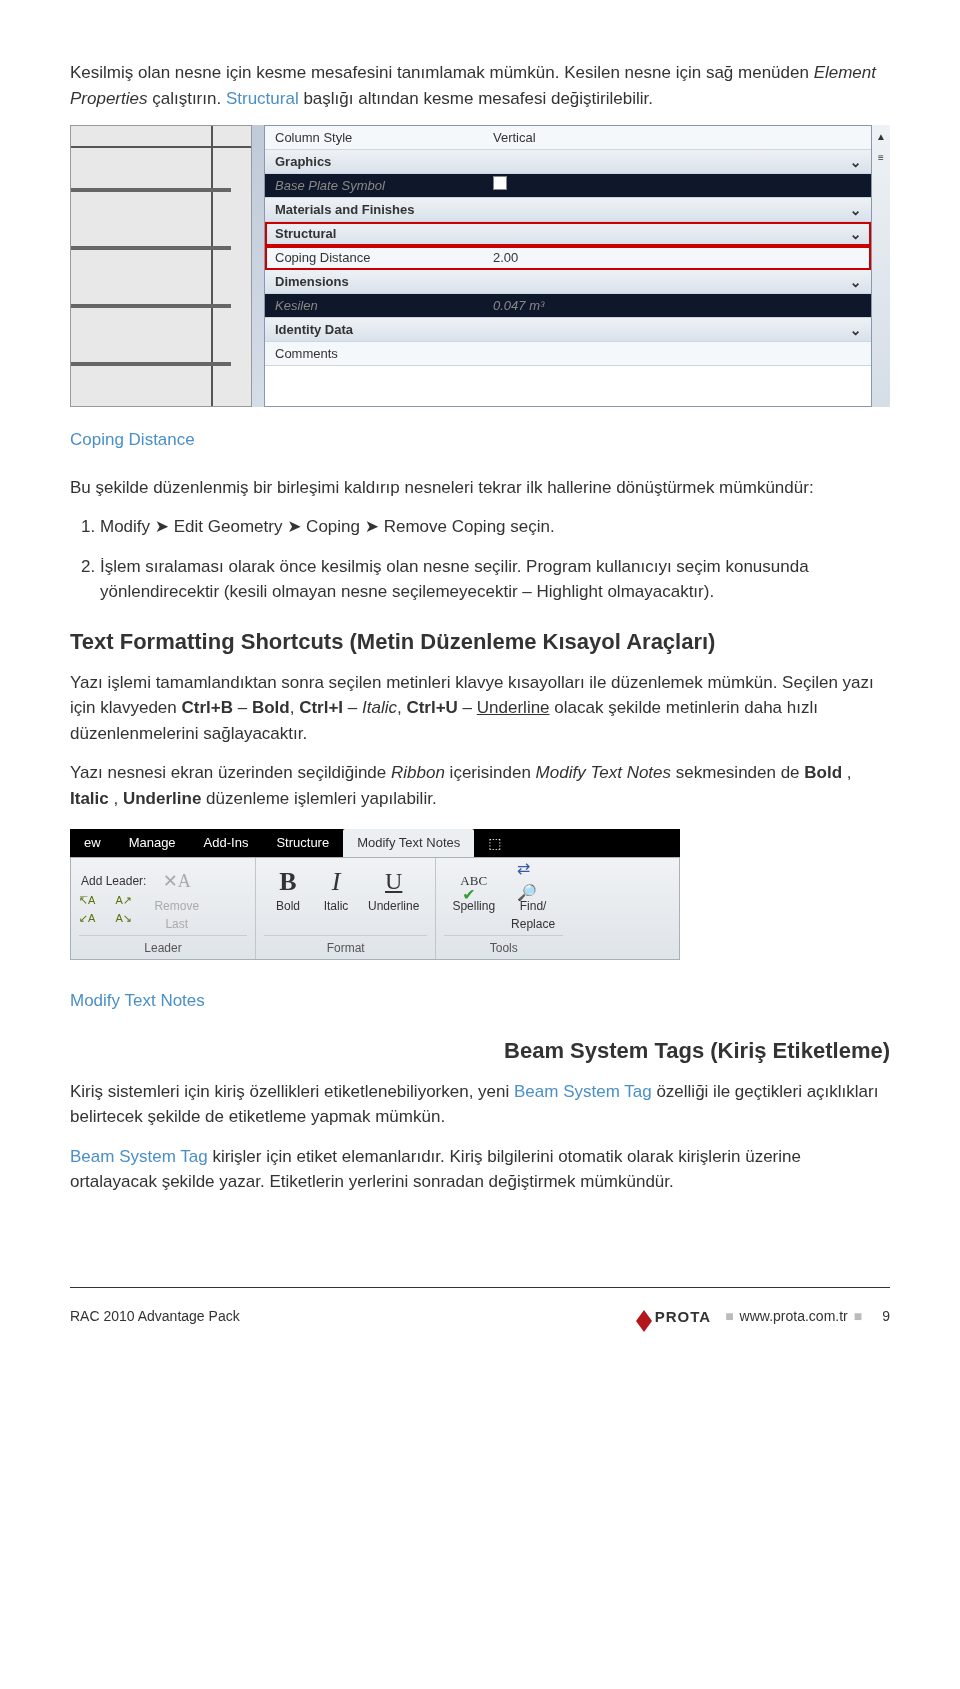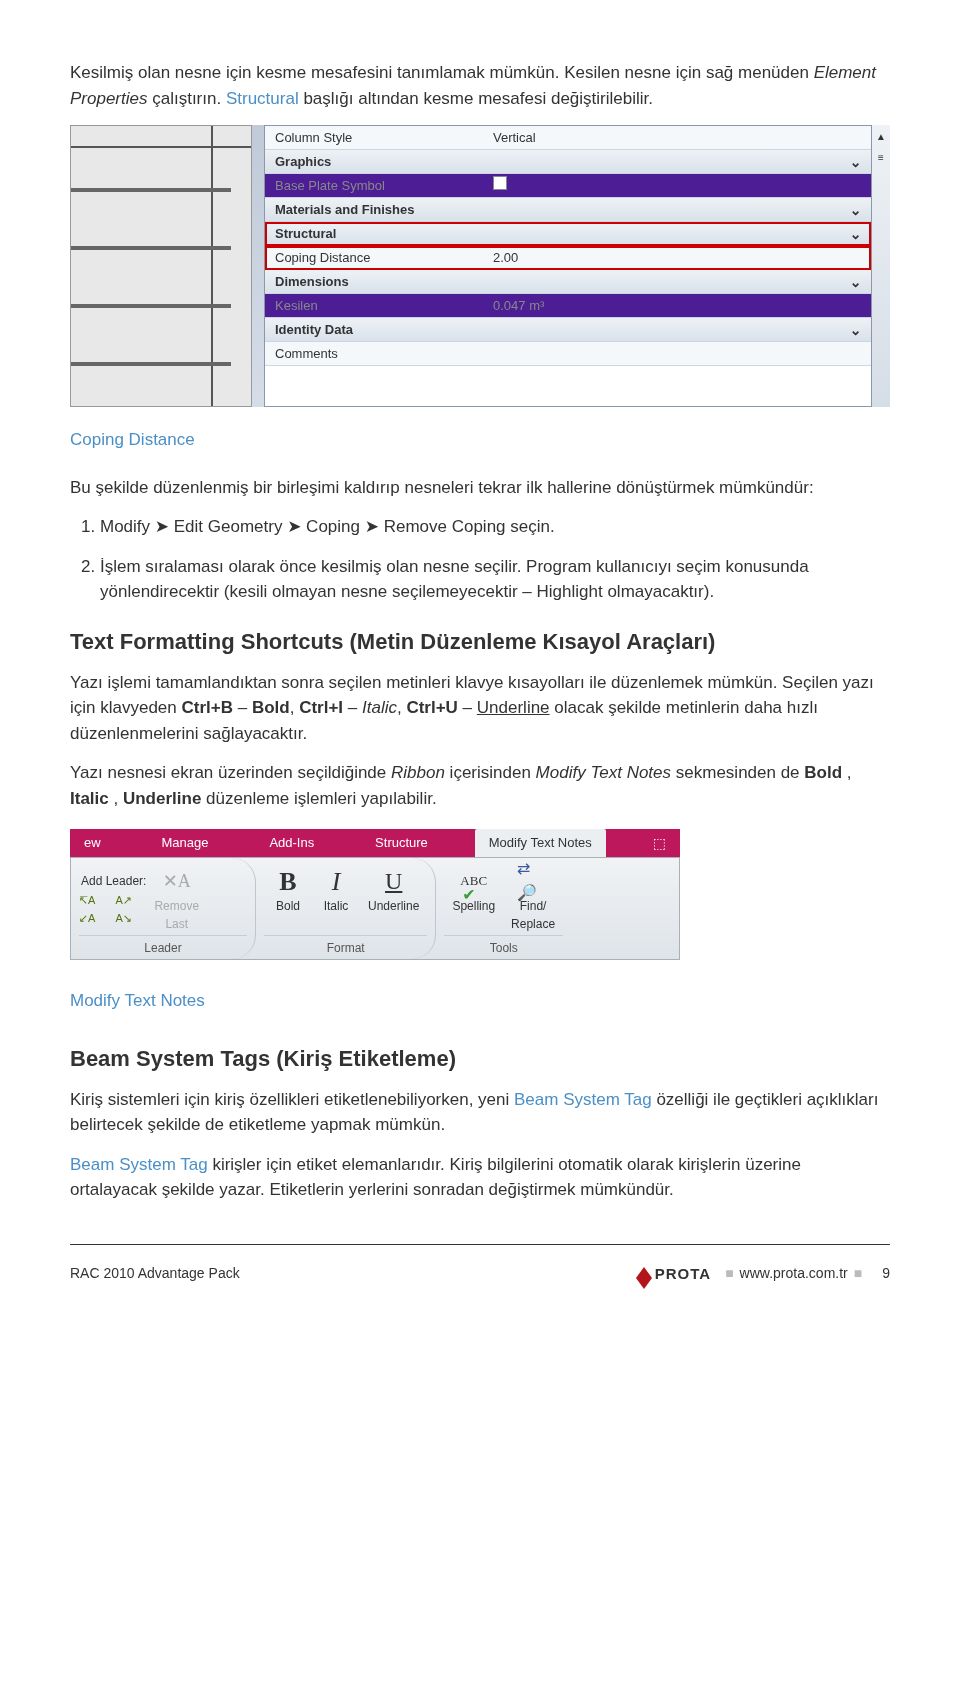"Base Plate Symbol" .pg-dimrow { background: #4c1d95 -> #0f172a; font-style: none -> italic }
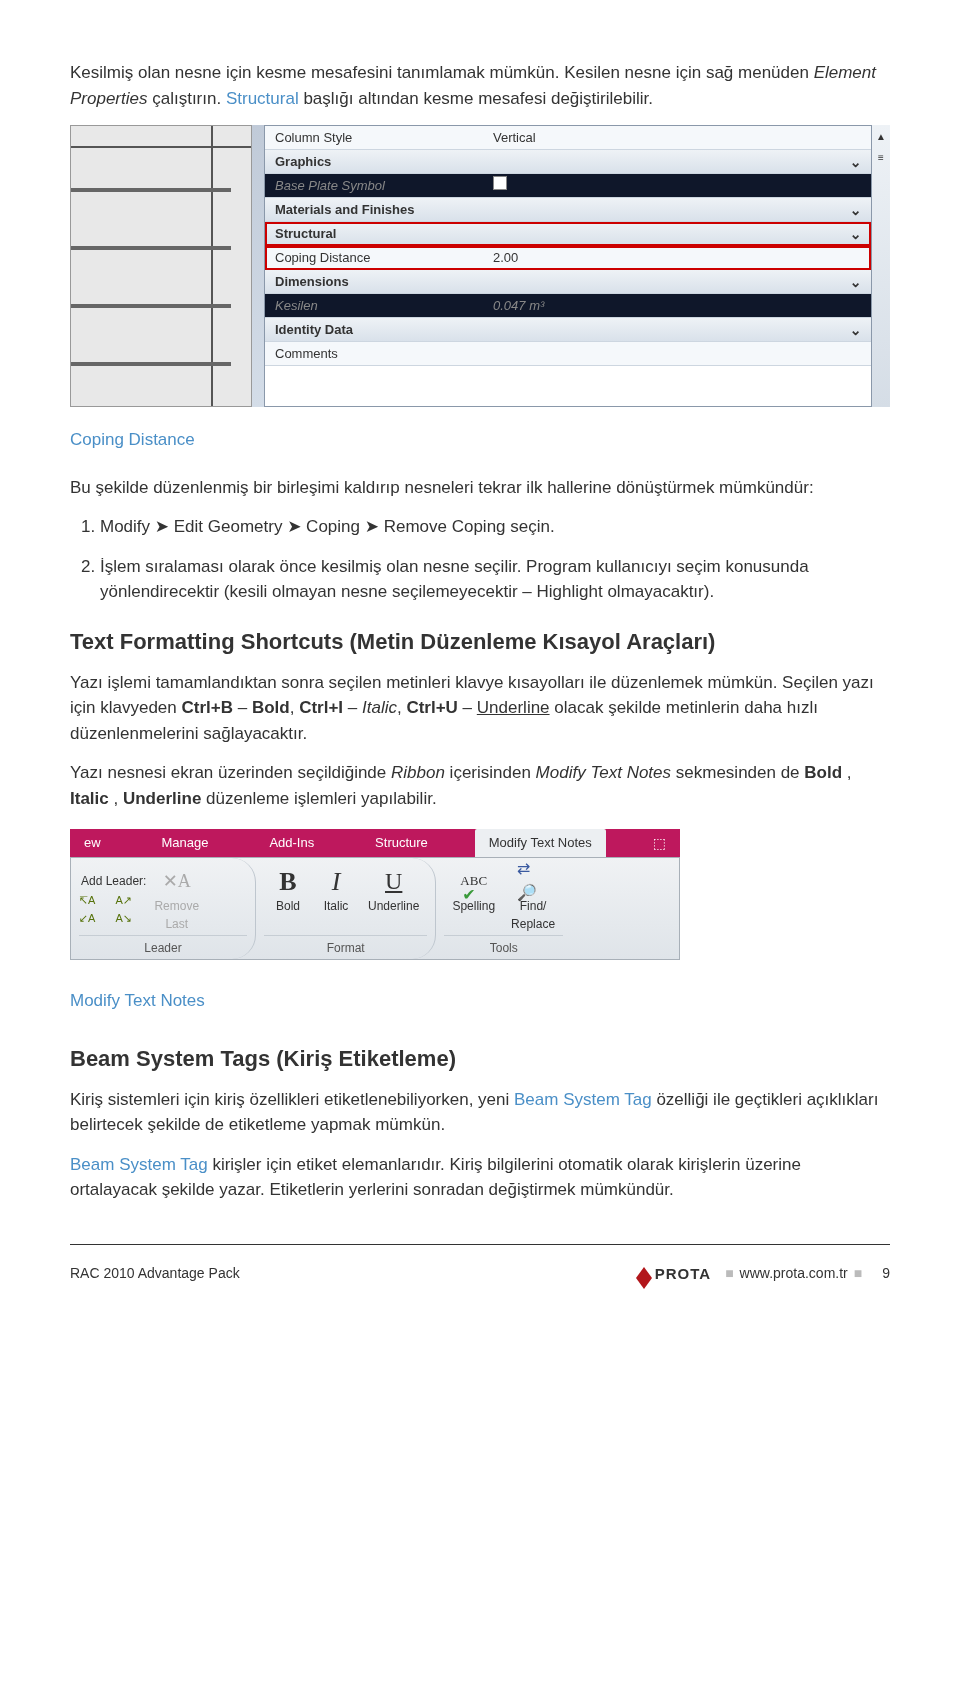"ew" .rib-tabs { background: #be185d -> #000000; justify-content: space-between -> none }
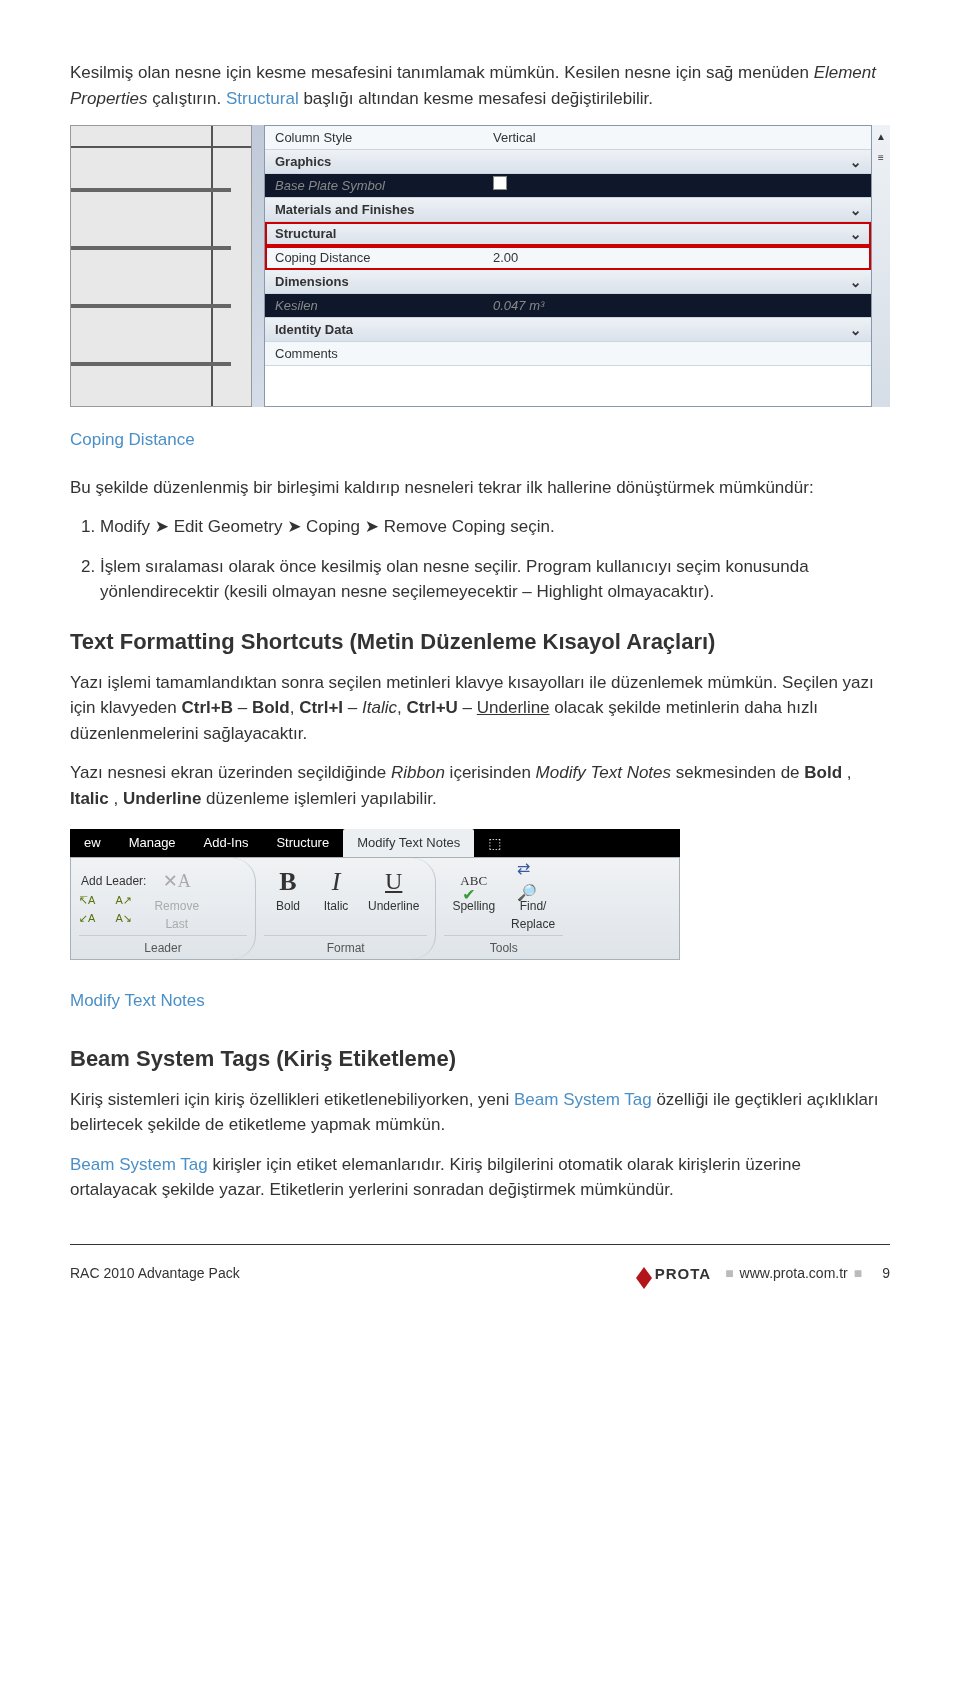"Add Leader:" .rib-group { border-radius: 24px -> none }
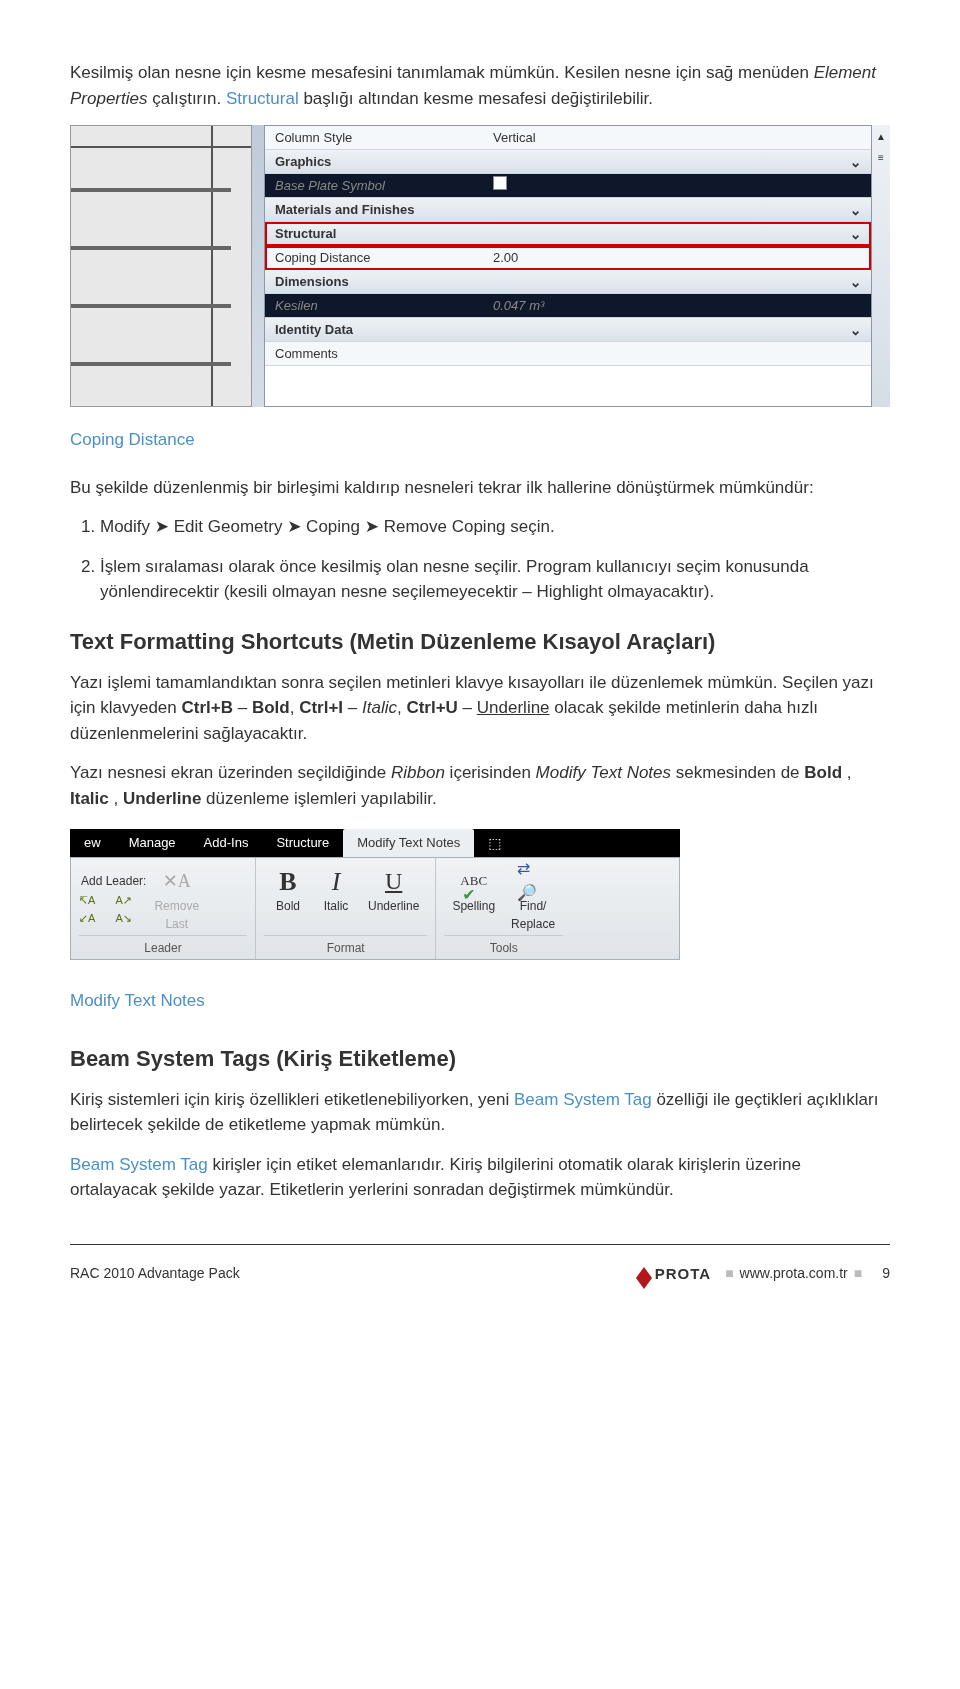"Beam System Tags (Kiriş Etiketleme)" h2.beam { margin-top: 28px -> 20px; text-align: none -> right }
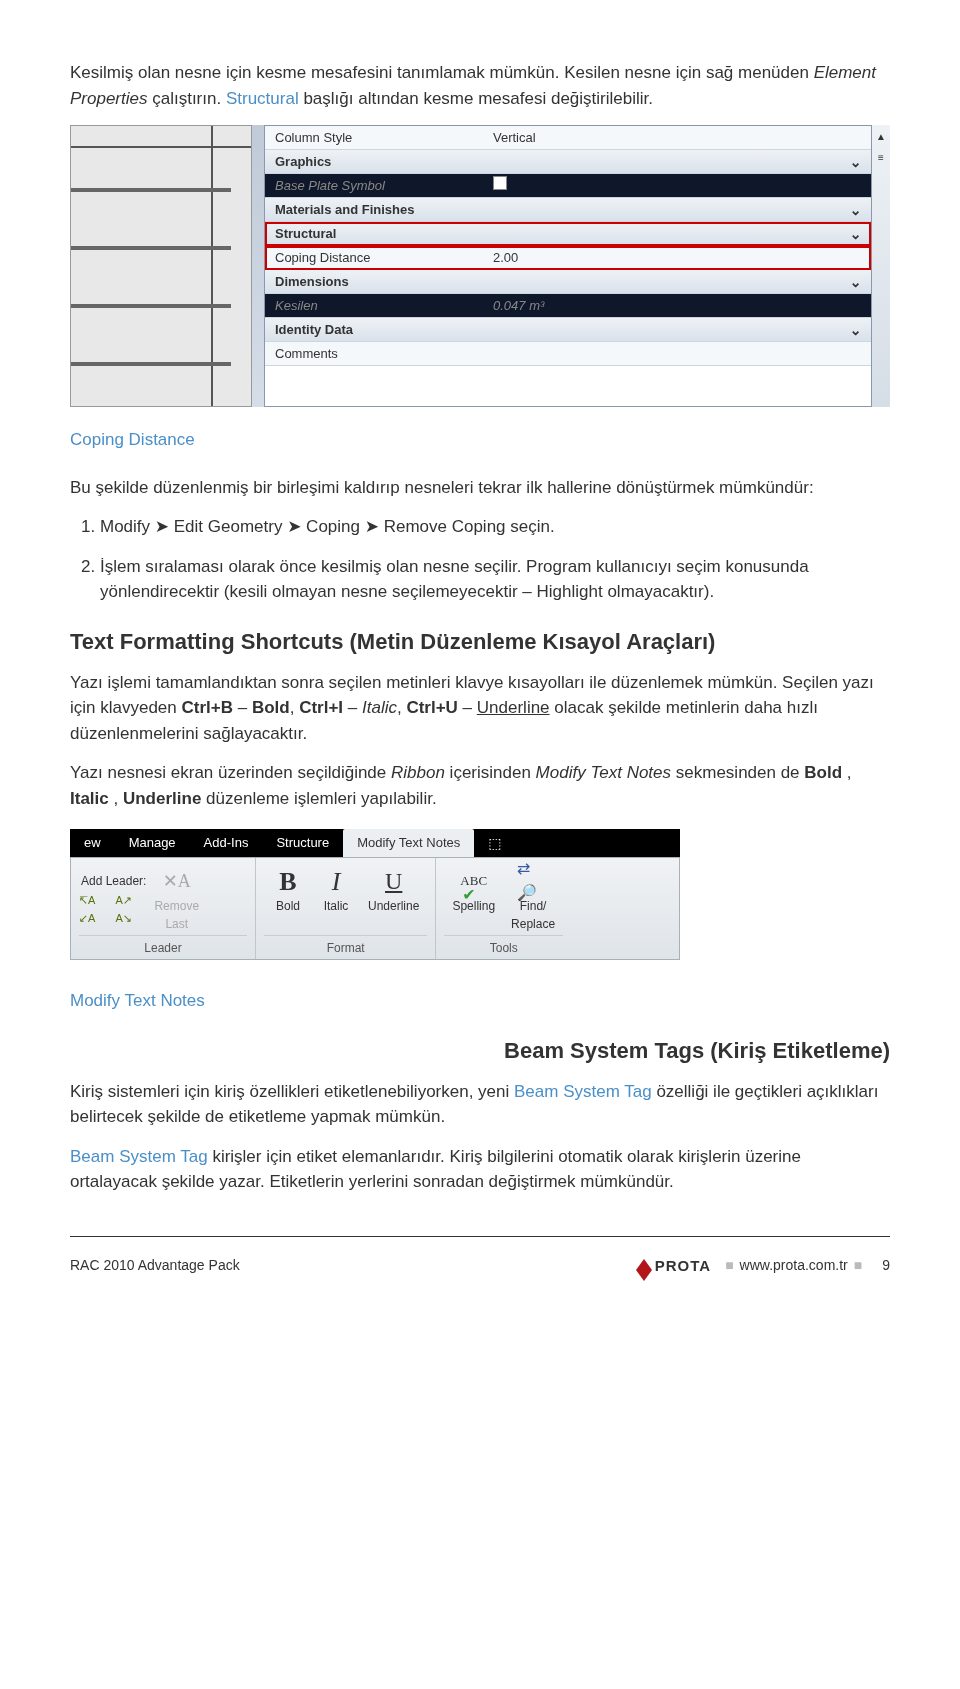"RAC 2010 Advantage Pack" .footer { margin-top: 41px -> 92px }
